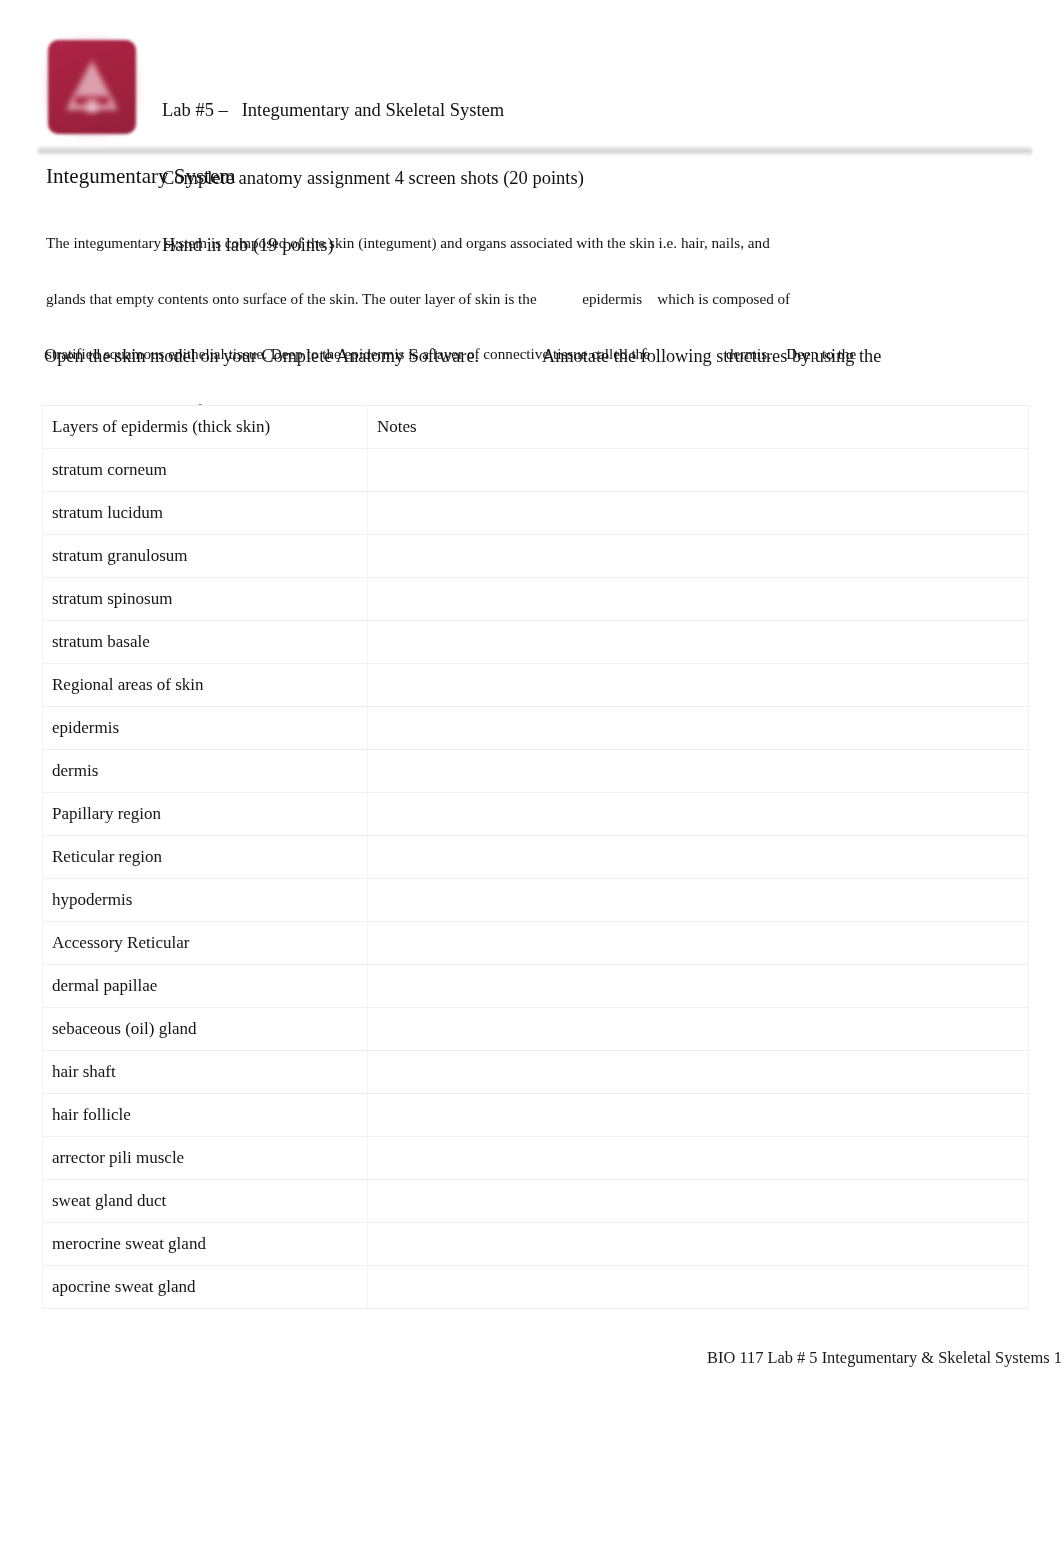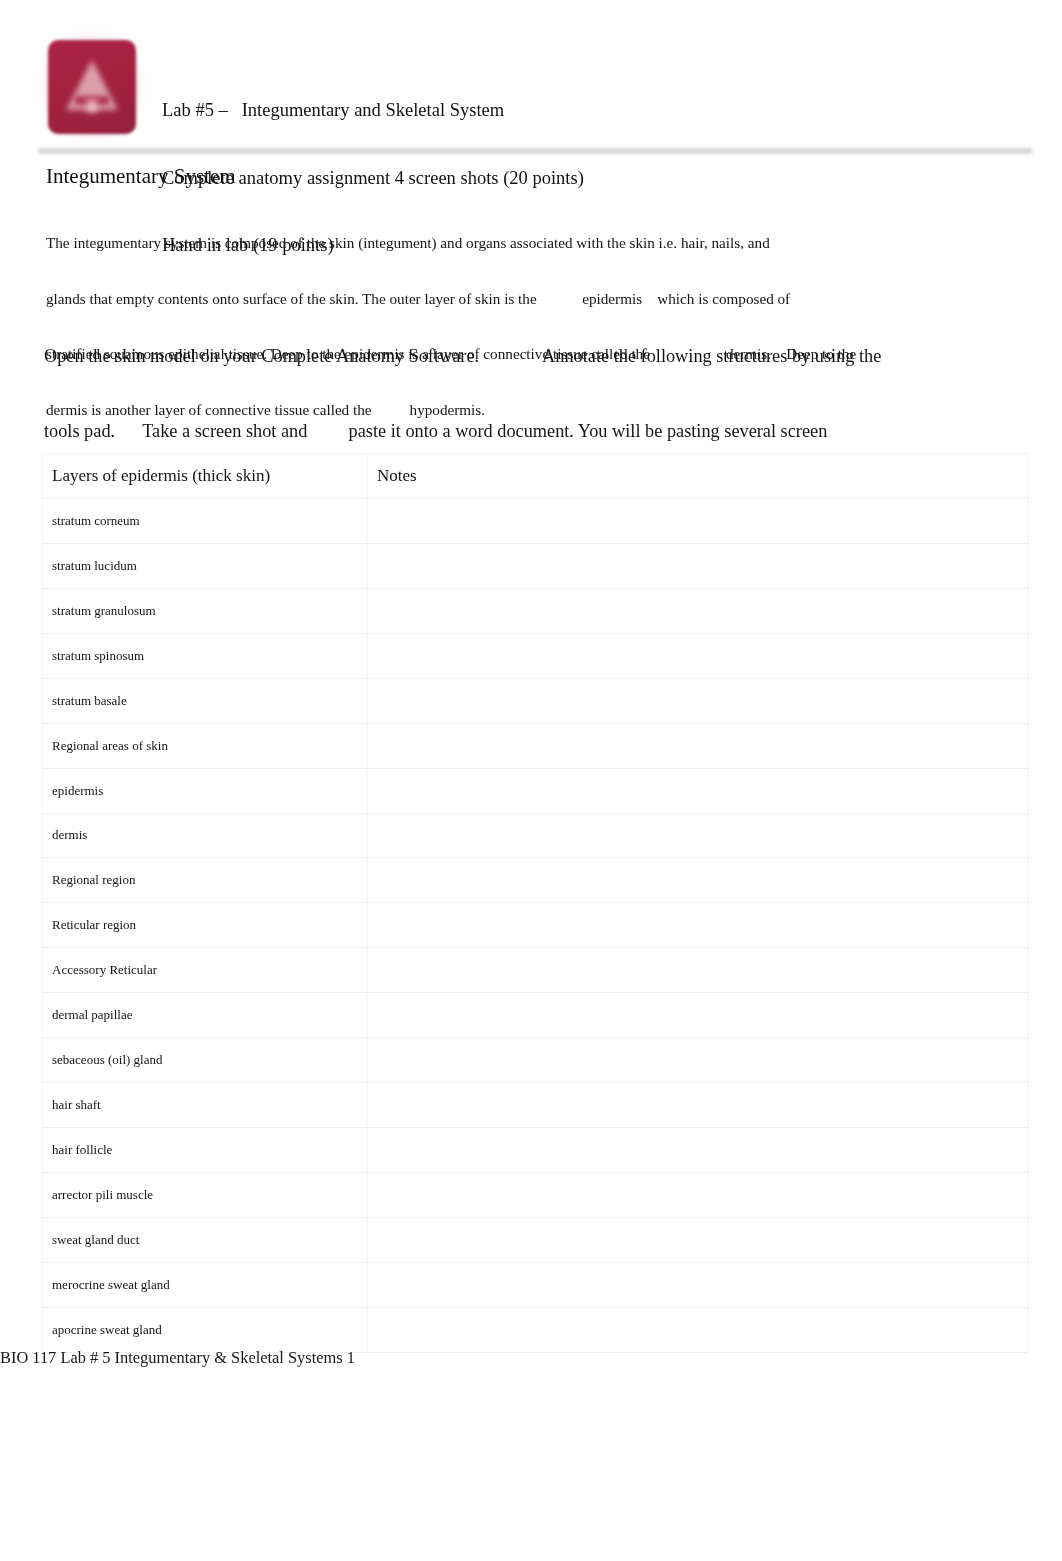"Layers of epidermis (thick skin)" .notes-table { margin-top: 48px -> none }
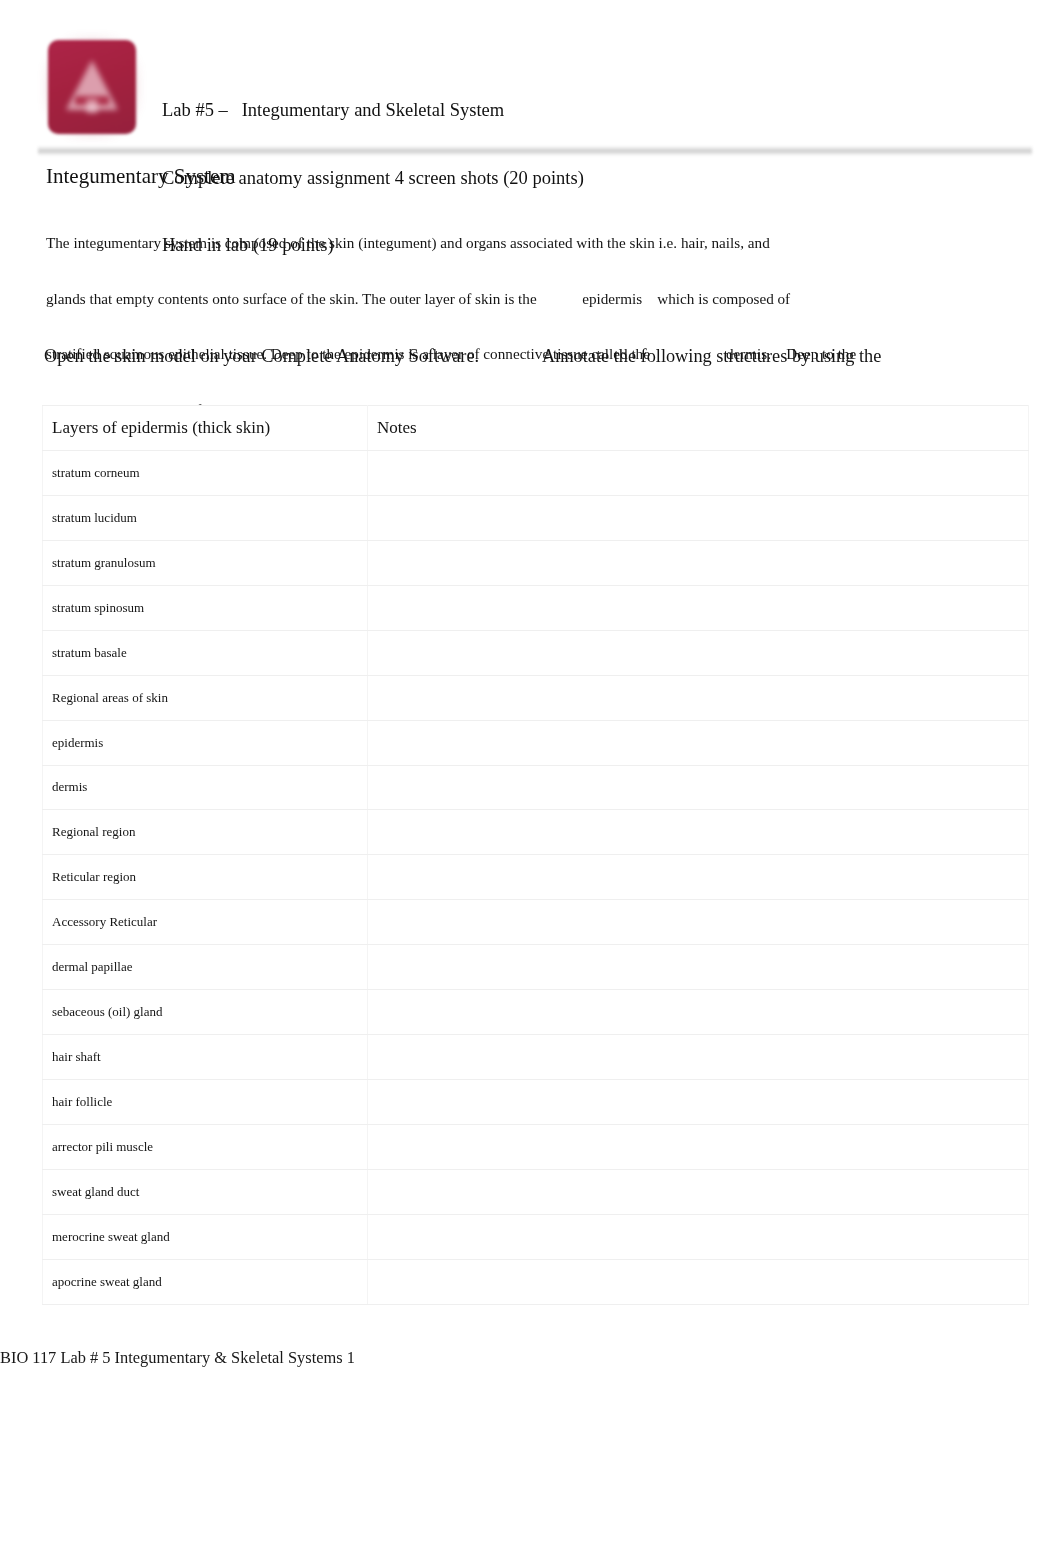"stratum corneum" .notes-table td { font-size: 13px -> 17px }
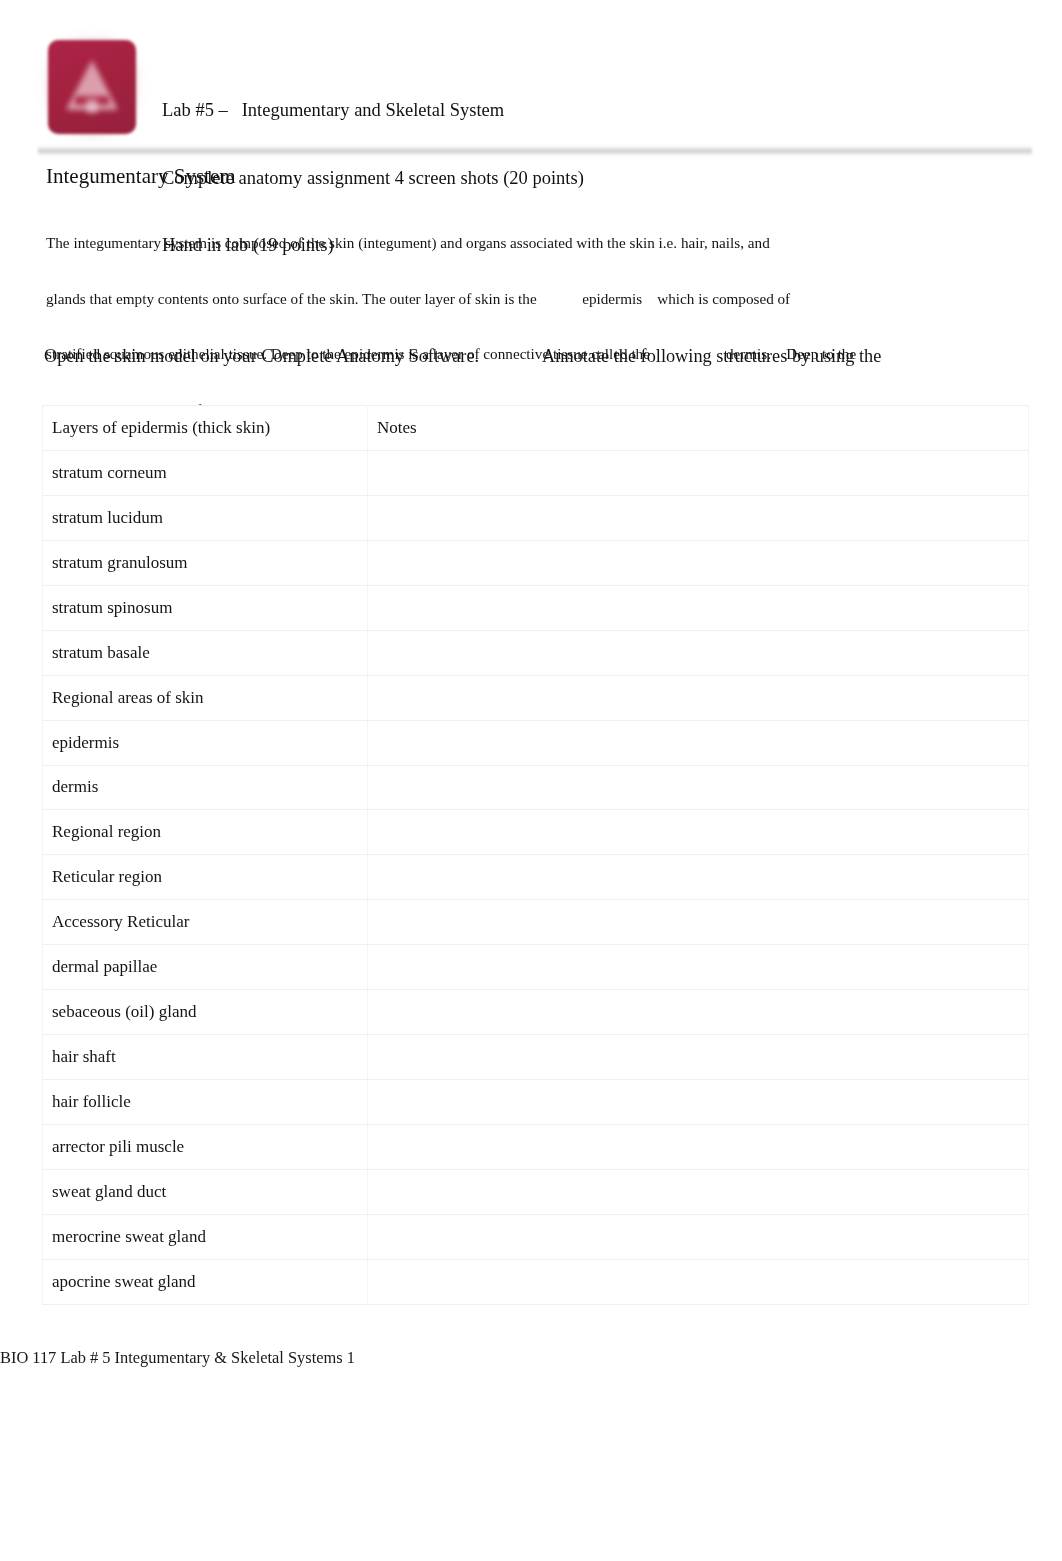"Regional region" td { text: Regional -> Papillary }
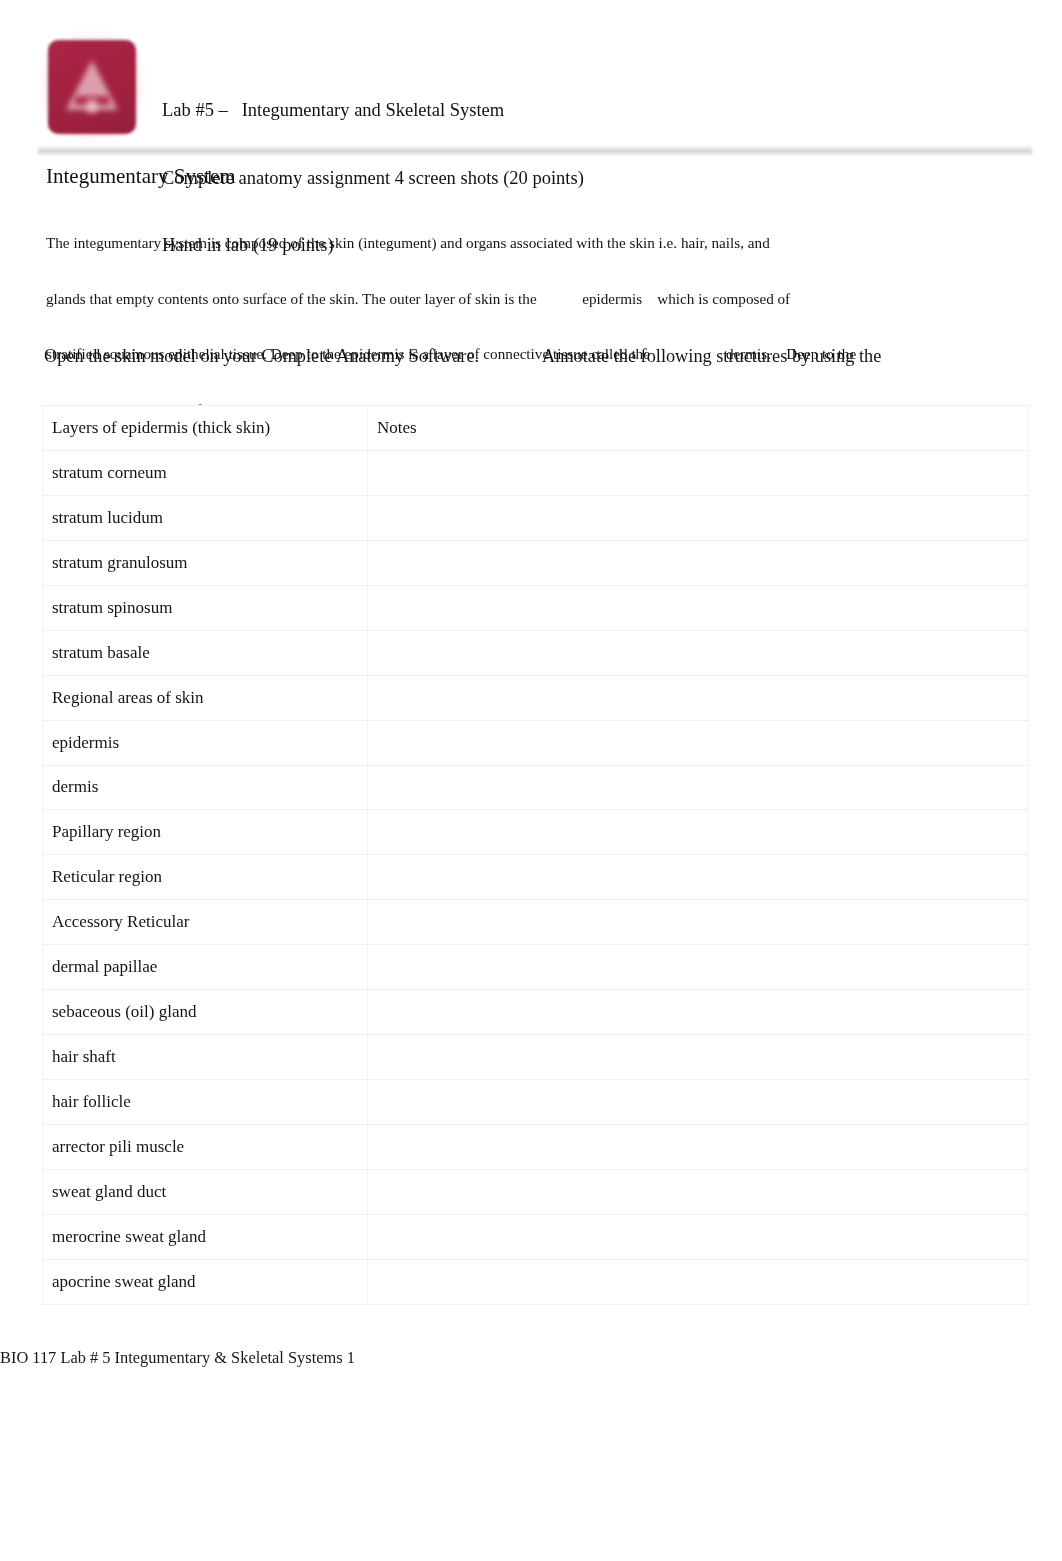"hypodermis" tr.r { html: none -> <tr> <td>hypodermis</td> <td></td> </tr> }
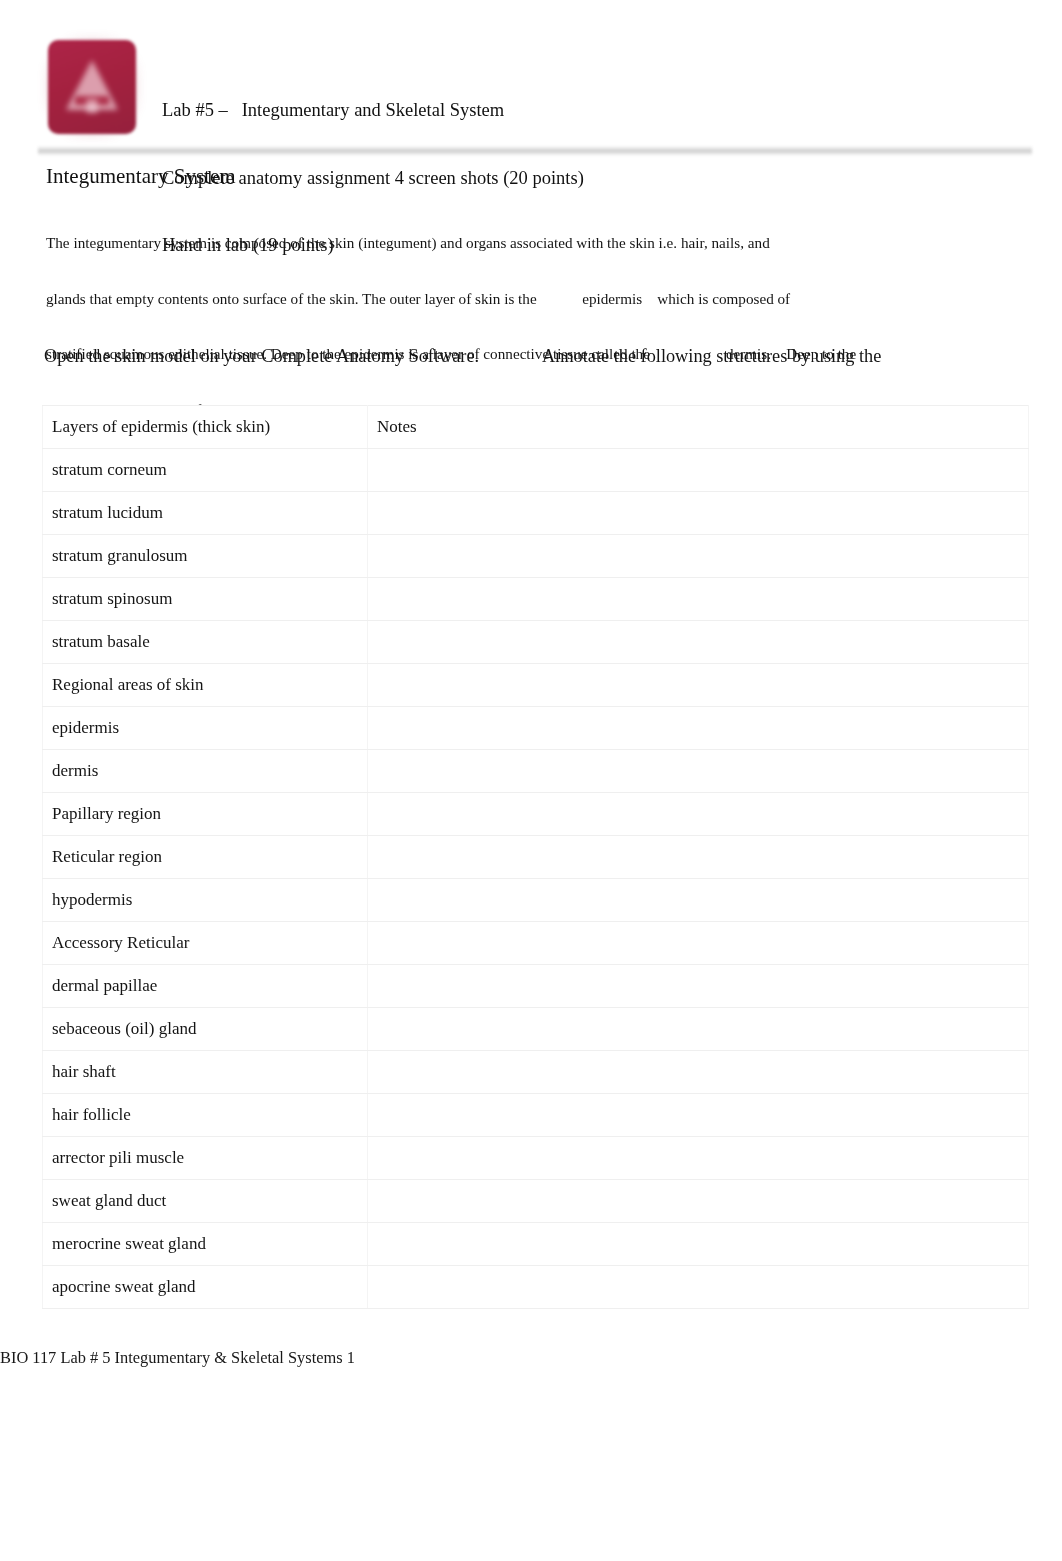"BIO 117 Lab # 5" .doc-footer { text-align: left -> right }
